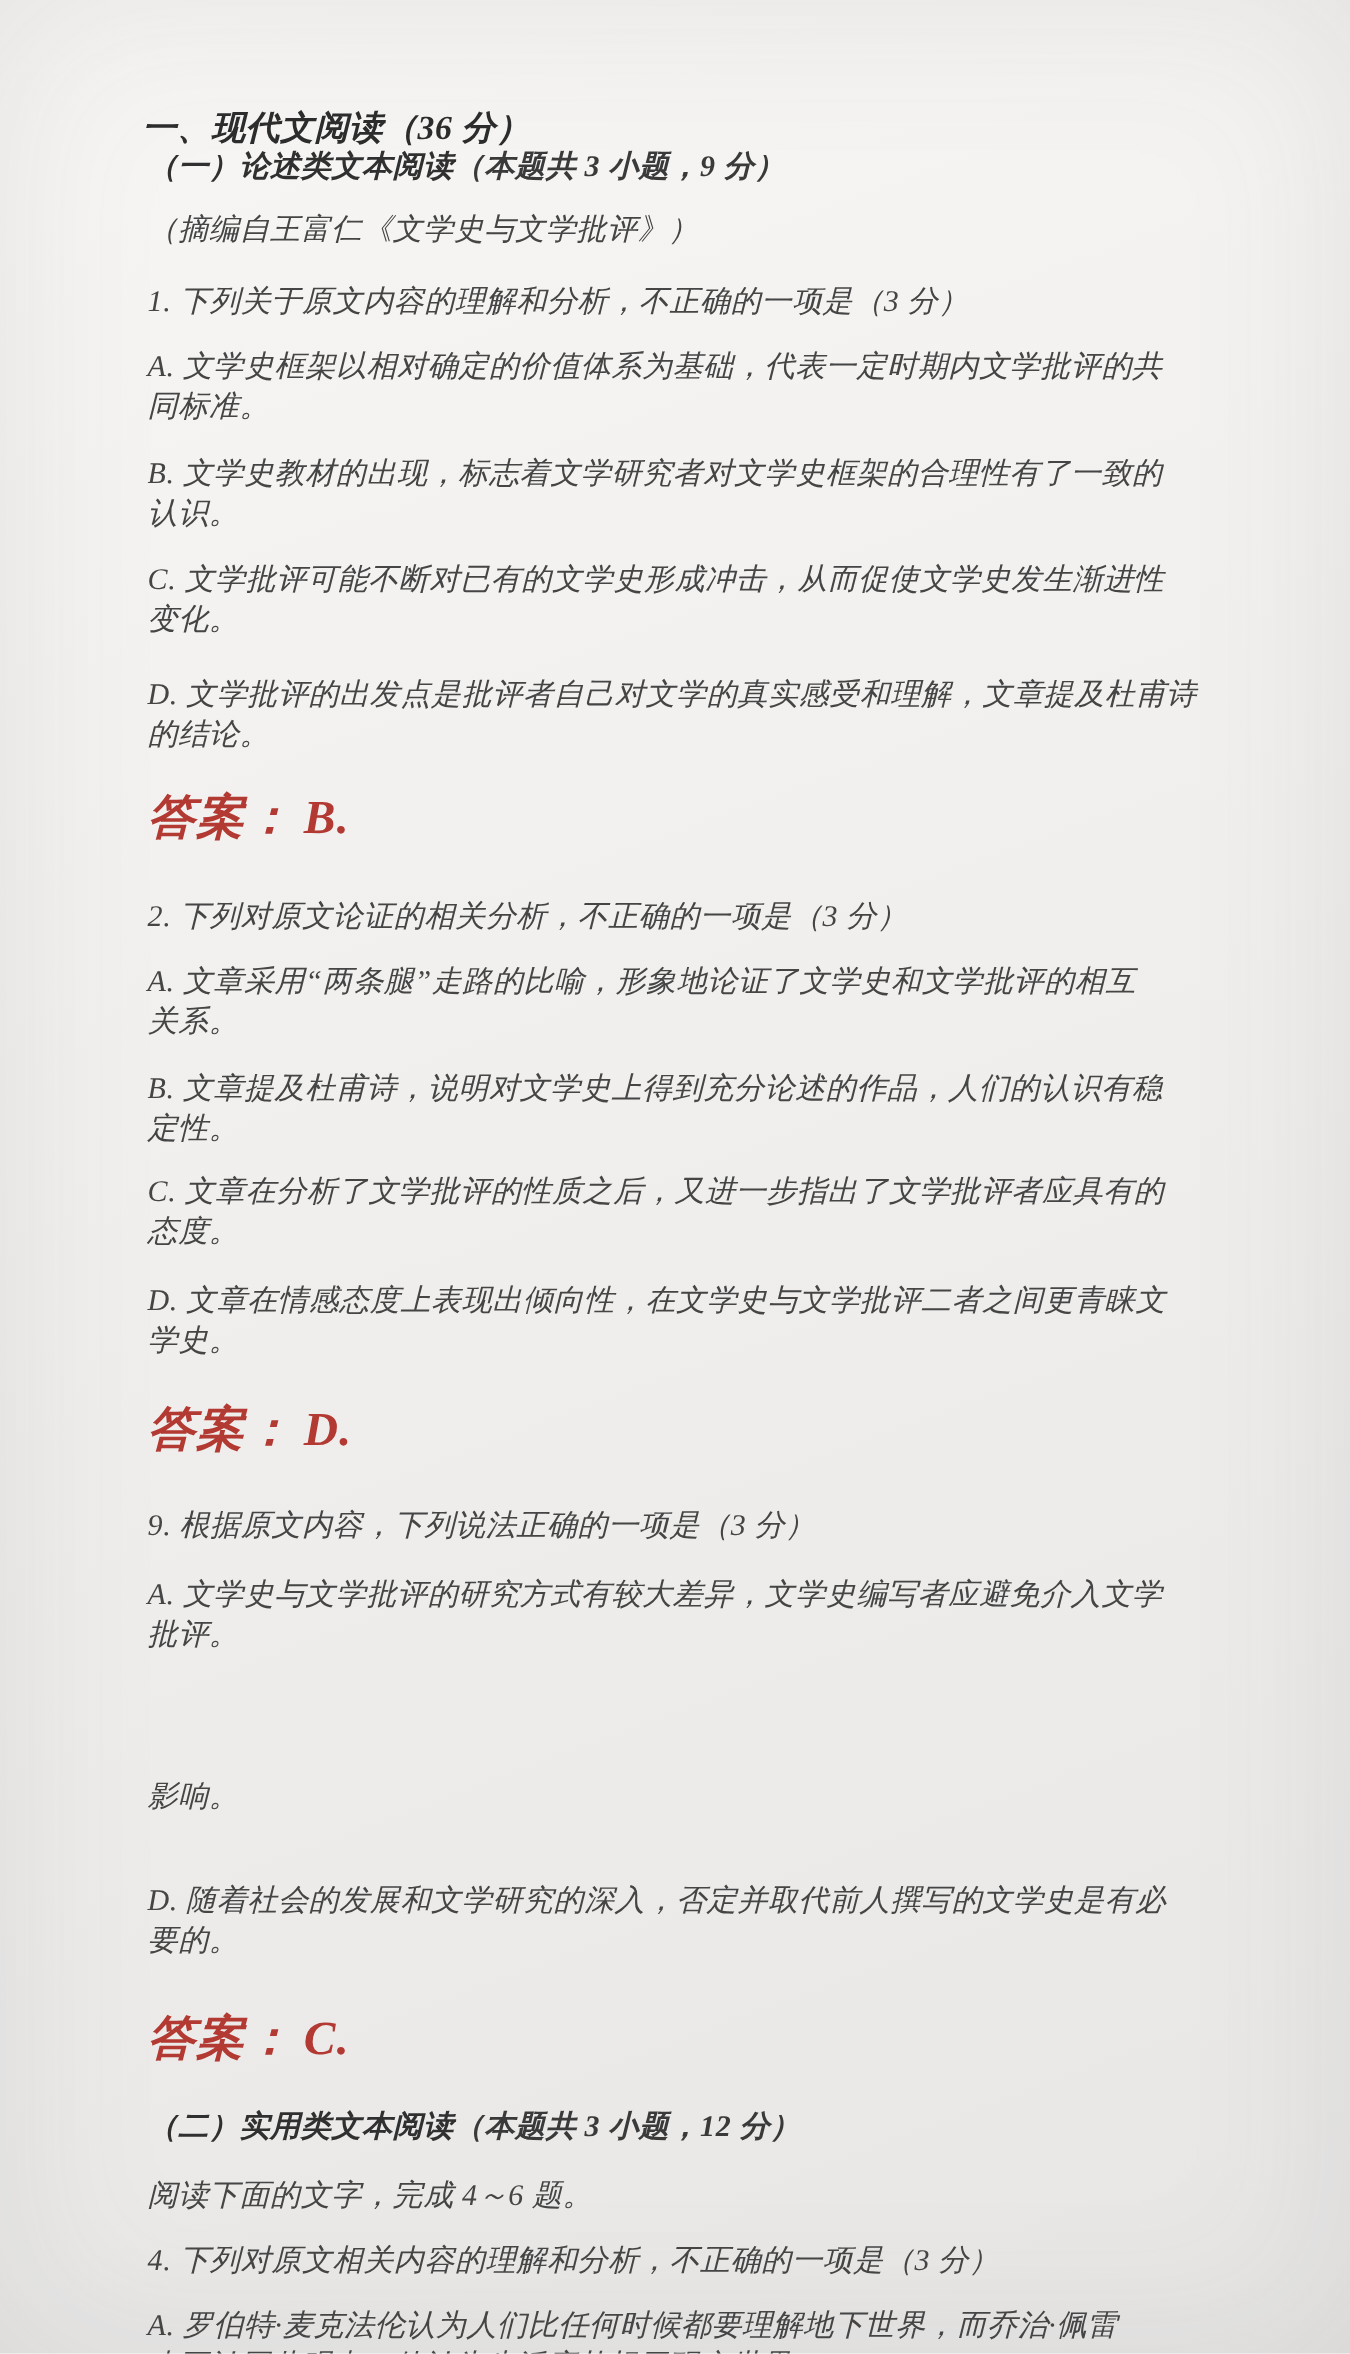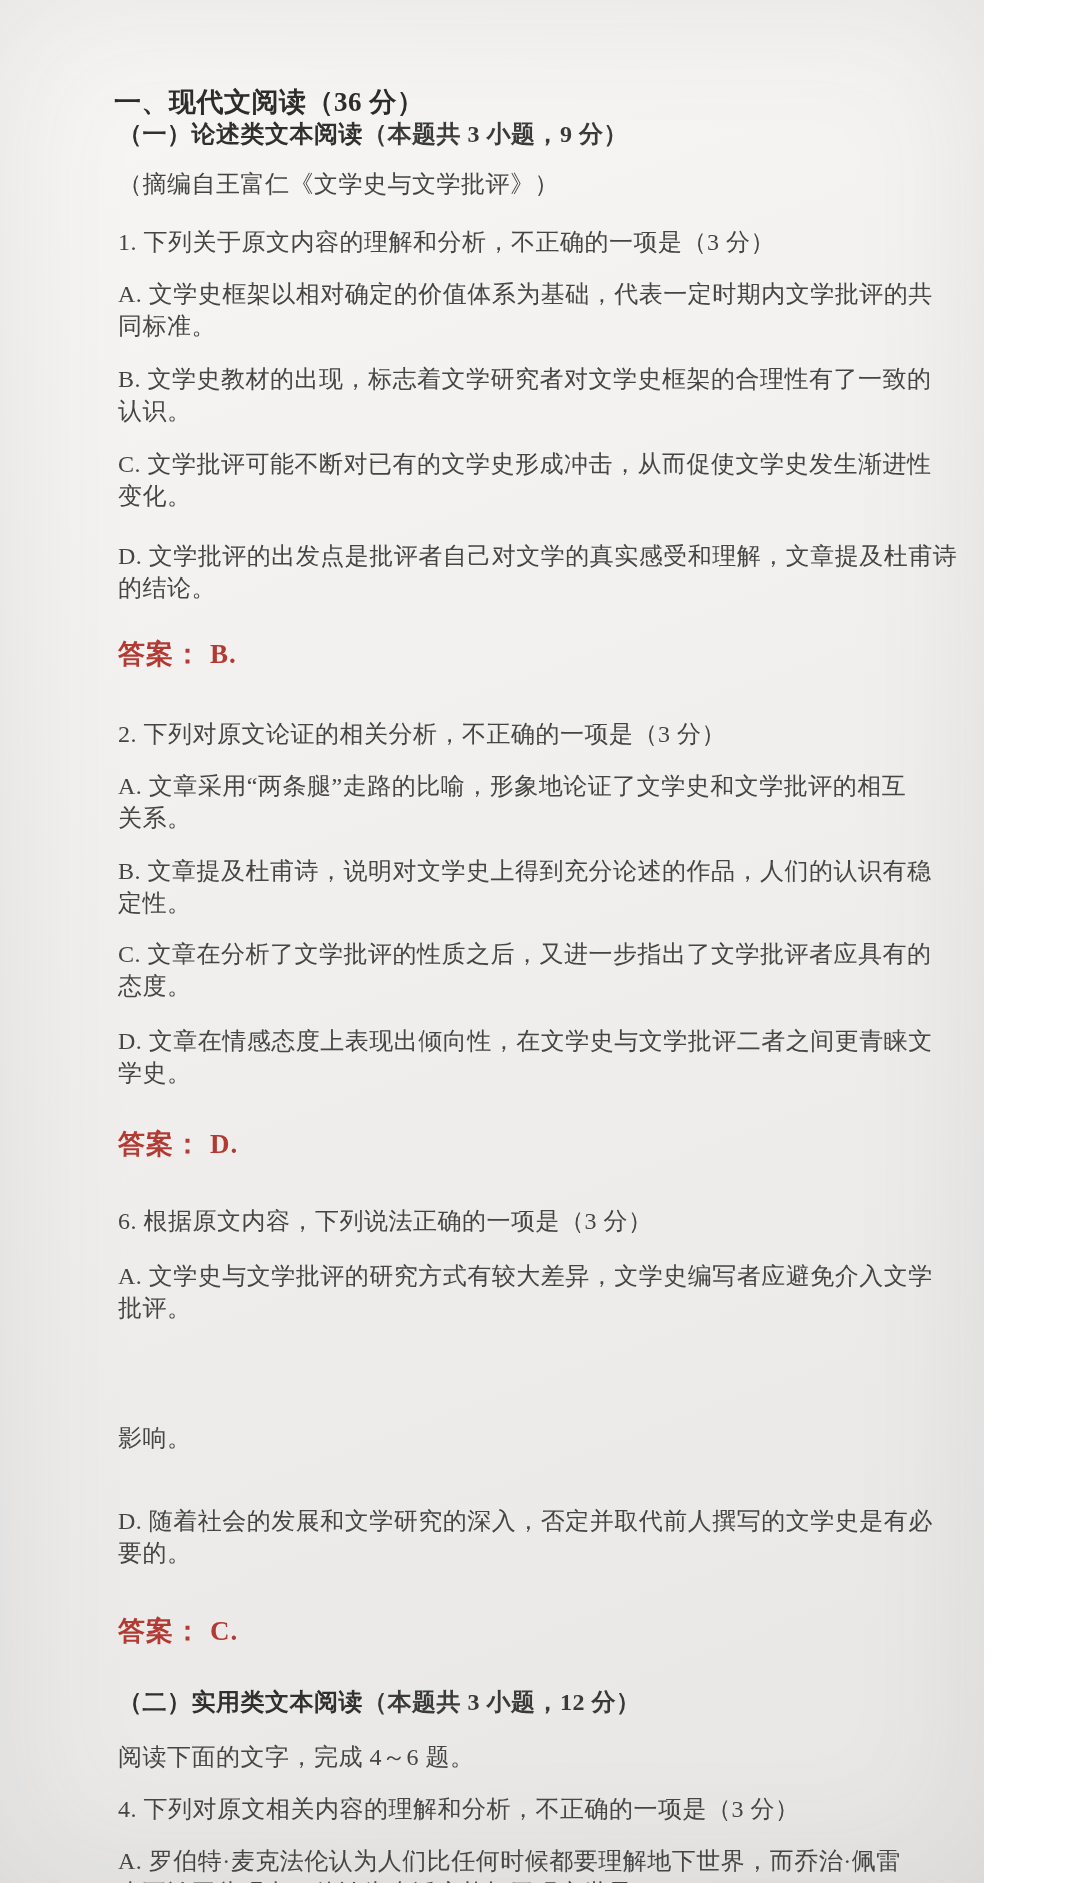"一、现代文阅读（36 分）" .page { font-style: none -> italic; width: 984px -> 1080px }
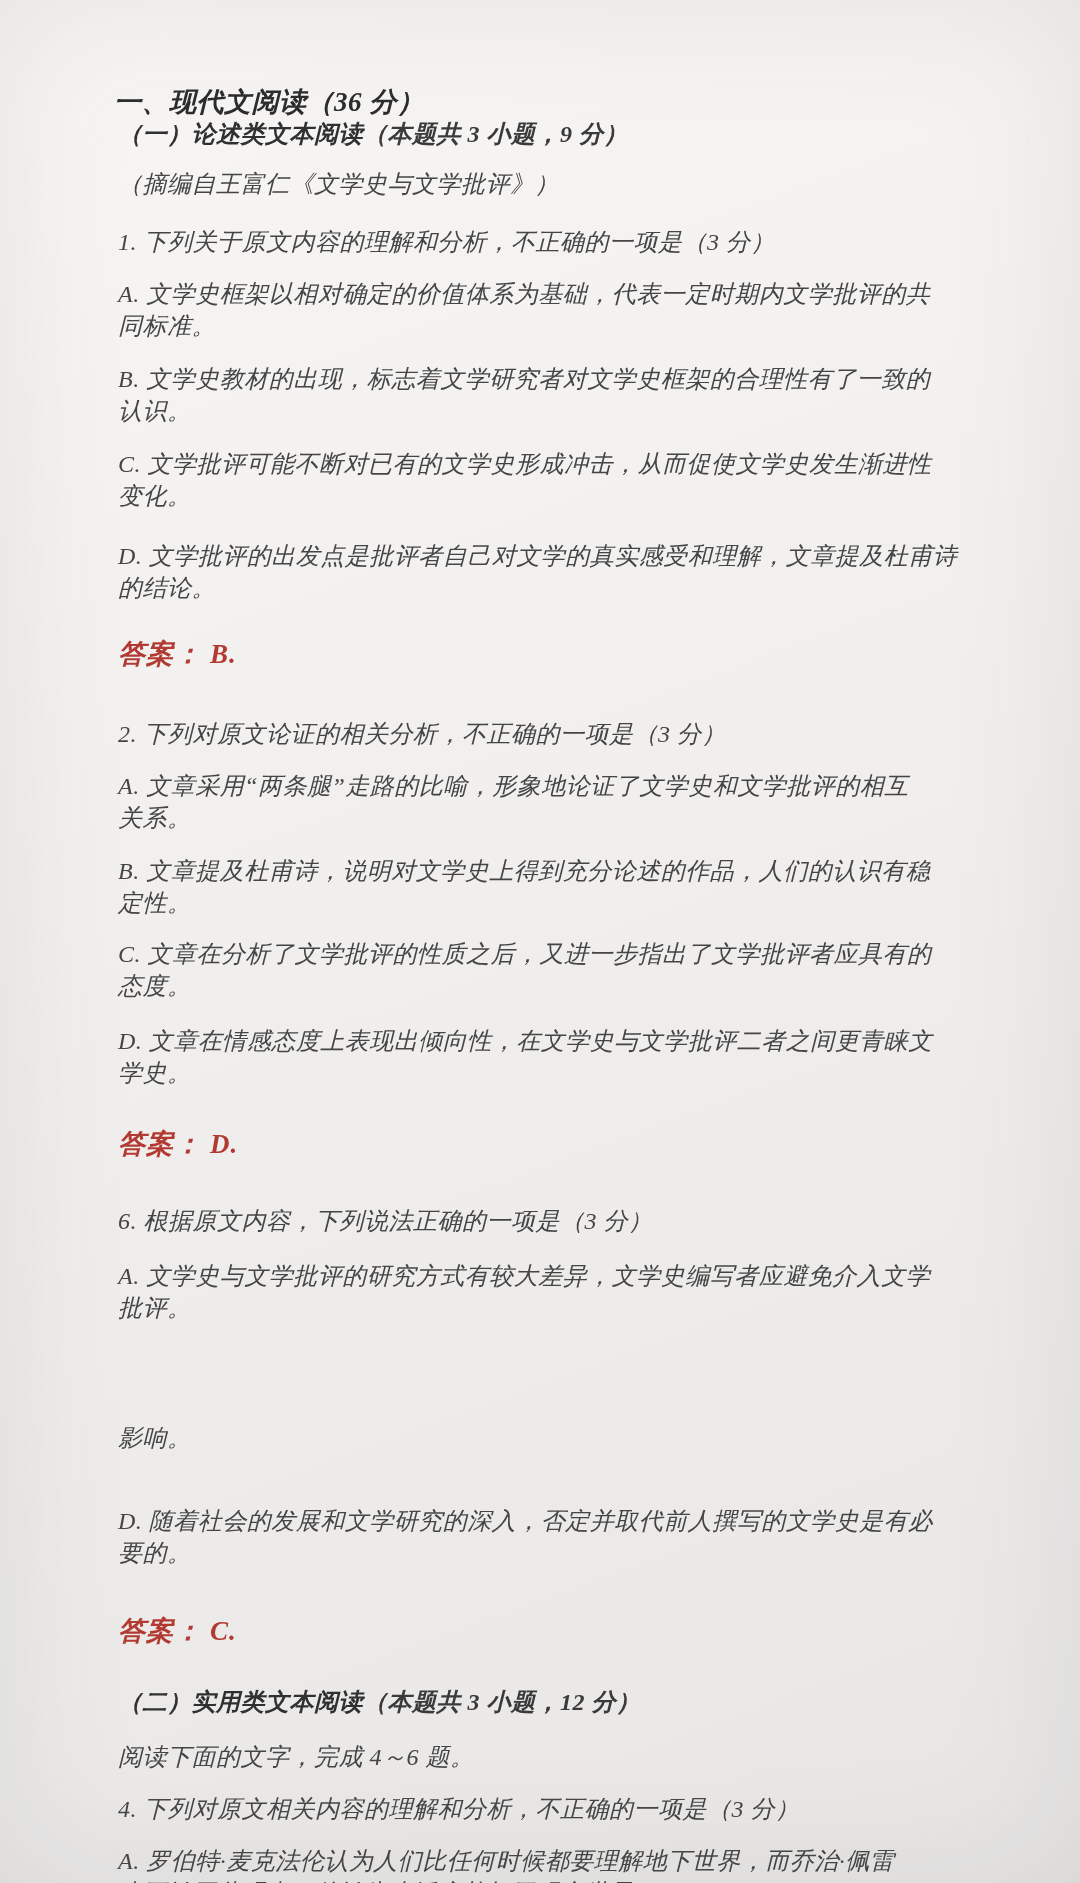"答案： B." .answer { font-size: 27px -> 38px }
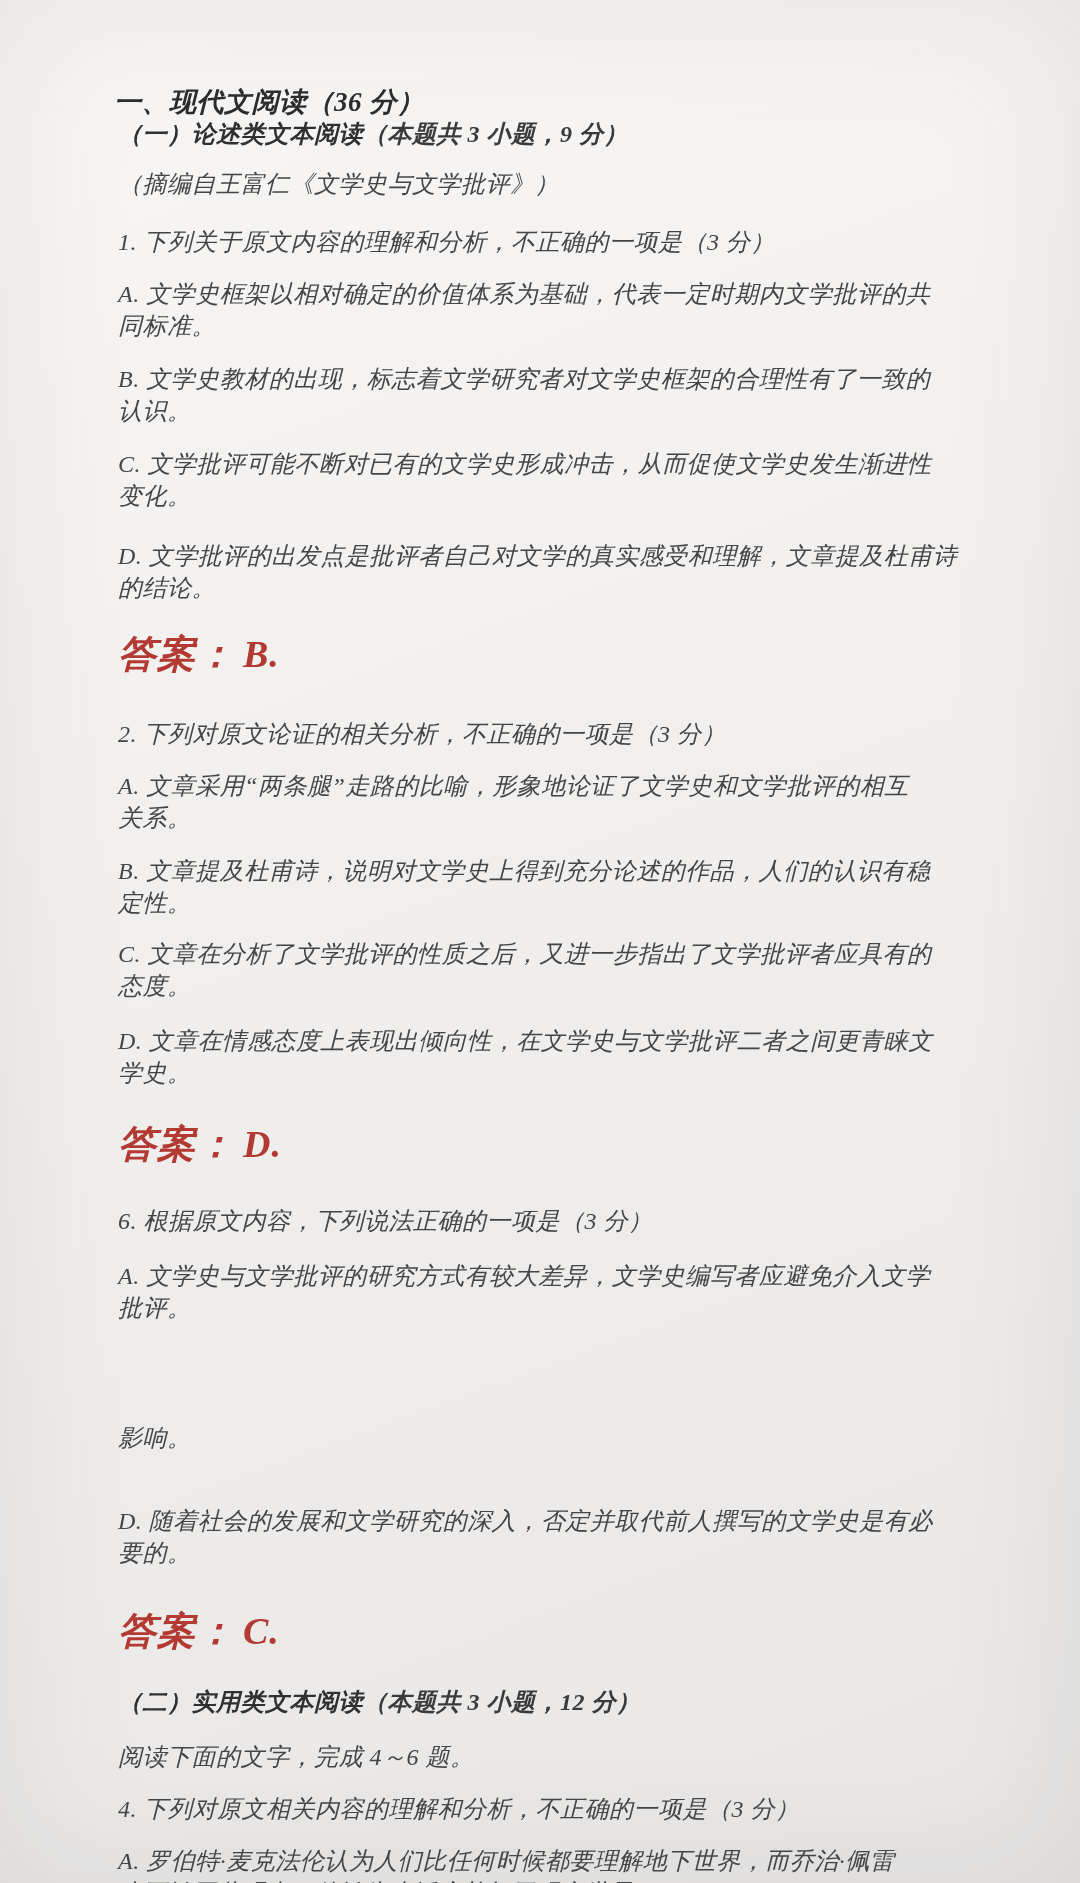"6. 根据原文内容，下列说法正确的一项是（3 分）" div.para { text: 6 -> 9 }
